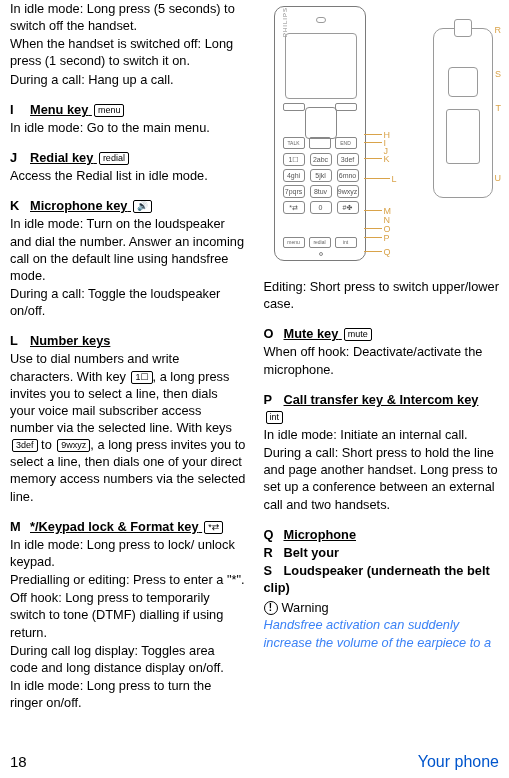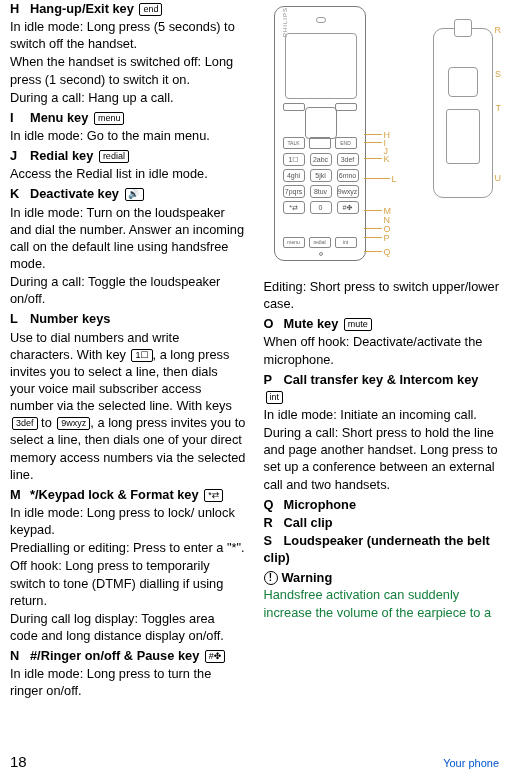"H Hang-up/Exit key end" p.head { html: <p> <span>H</span><span>Hang-up/Exit key</span> <span>end</span> </p> -> none }
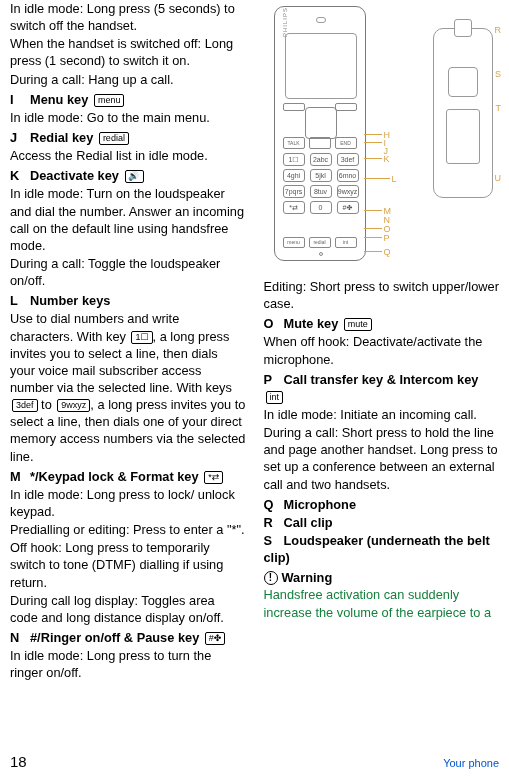"I Menu key menu" .entry { margin-top: 3px -> 13px; text-decoration: none -> underline }
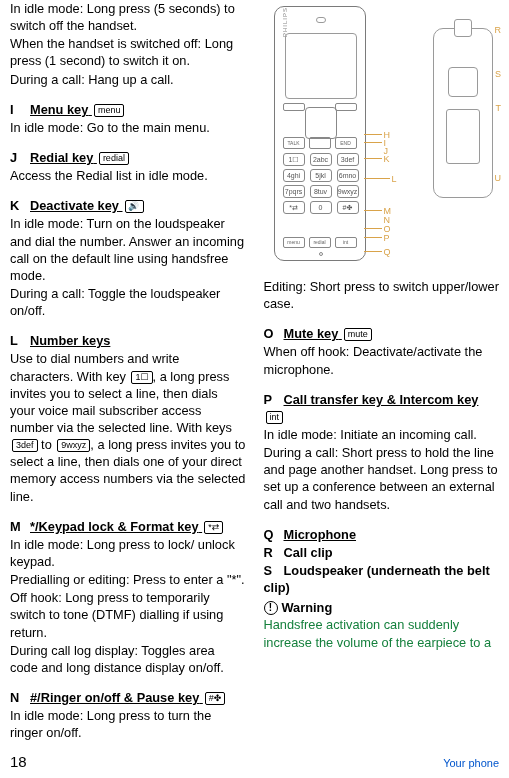"Deactivate key" span { text: Deactivate -> Microphone }
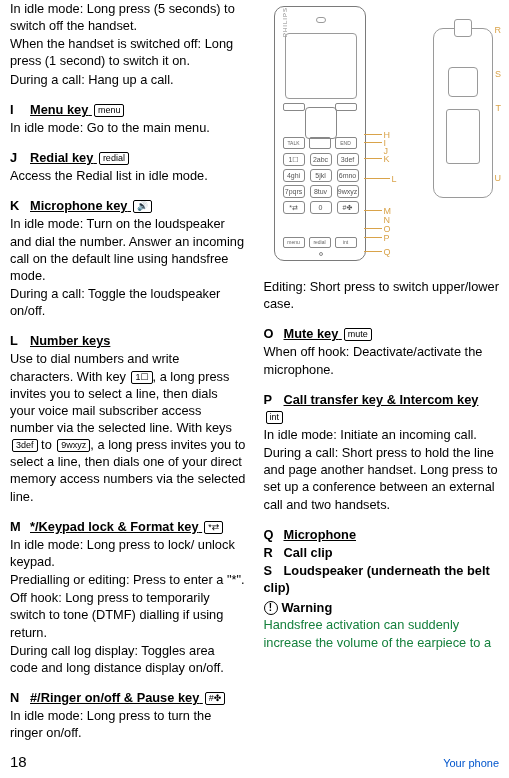"In idle mode: Initiate an" p { text: incoming -> internal }
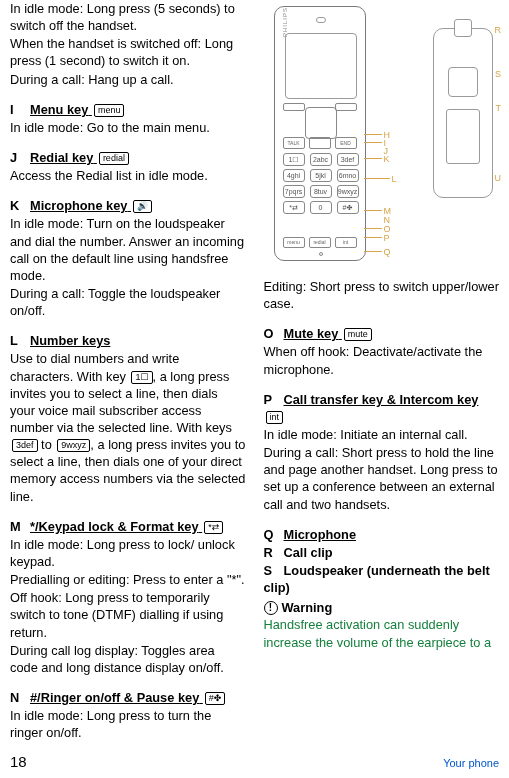"Call clip" span { text: Call clip -> Belt your }
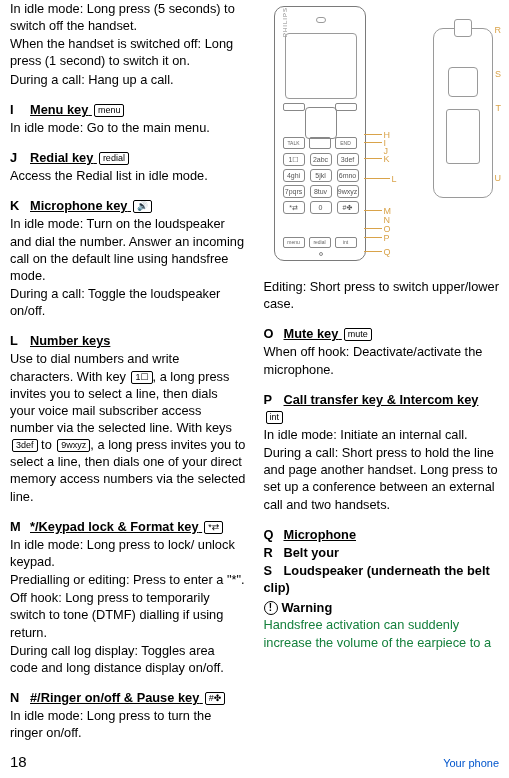"Warning" .warntitle { font-weight: bold -> normal }
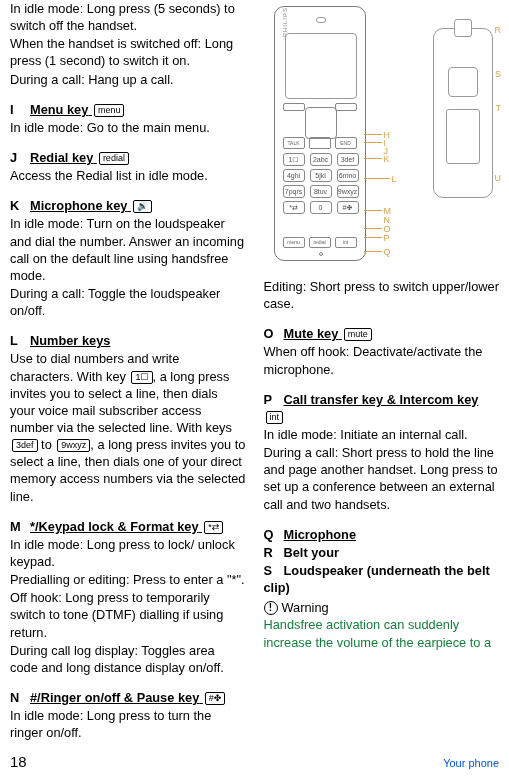"Handsfree activation can suddenly" .warntext { color: #15803d -> #3b82f6; font-style: none -> italic }
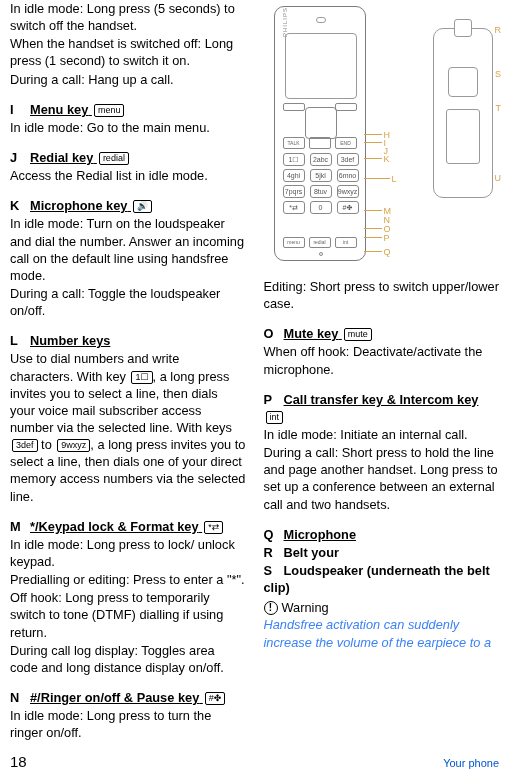"N #/Ringer on/off & Pause" p.head { html: <p> <span>N</span><span>#/Ringer on/off &amp; Pause key</span> <span>#✤</span> </p> -> none }
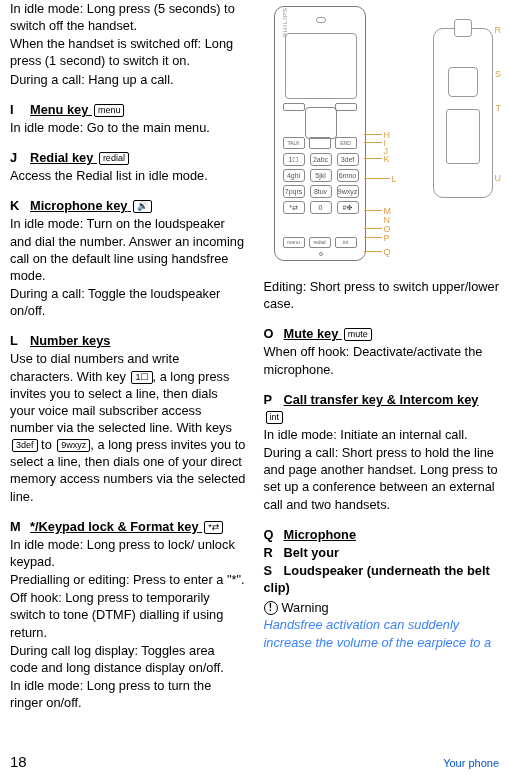"Your phone" .footlabel { font-size: 11px -> 16px }
